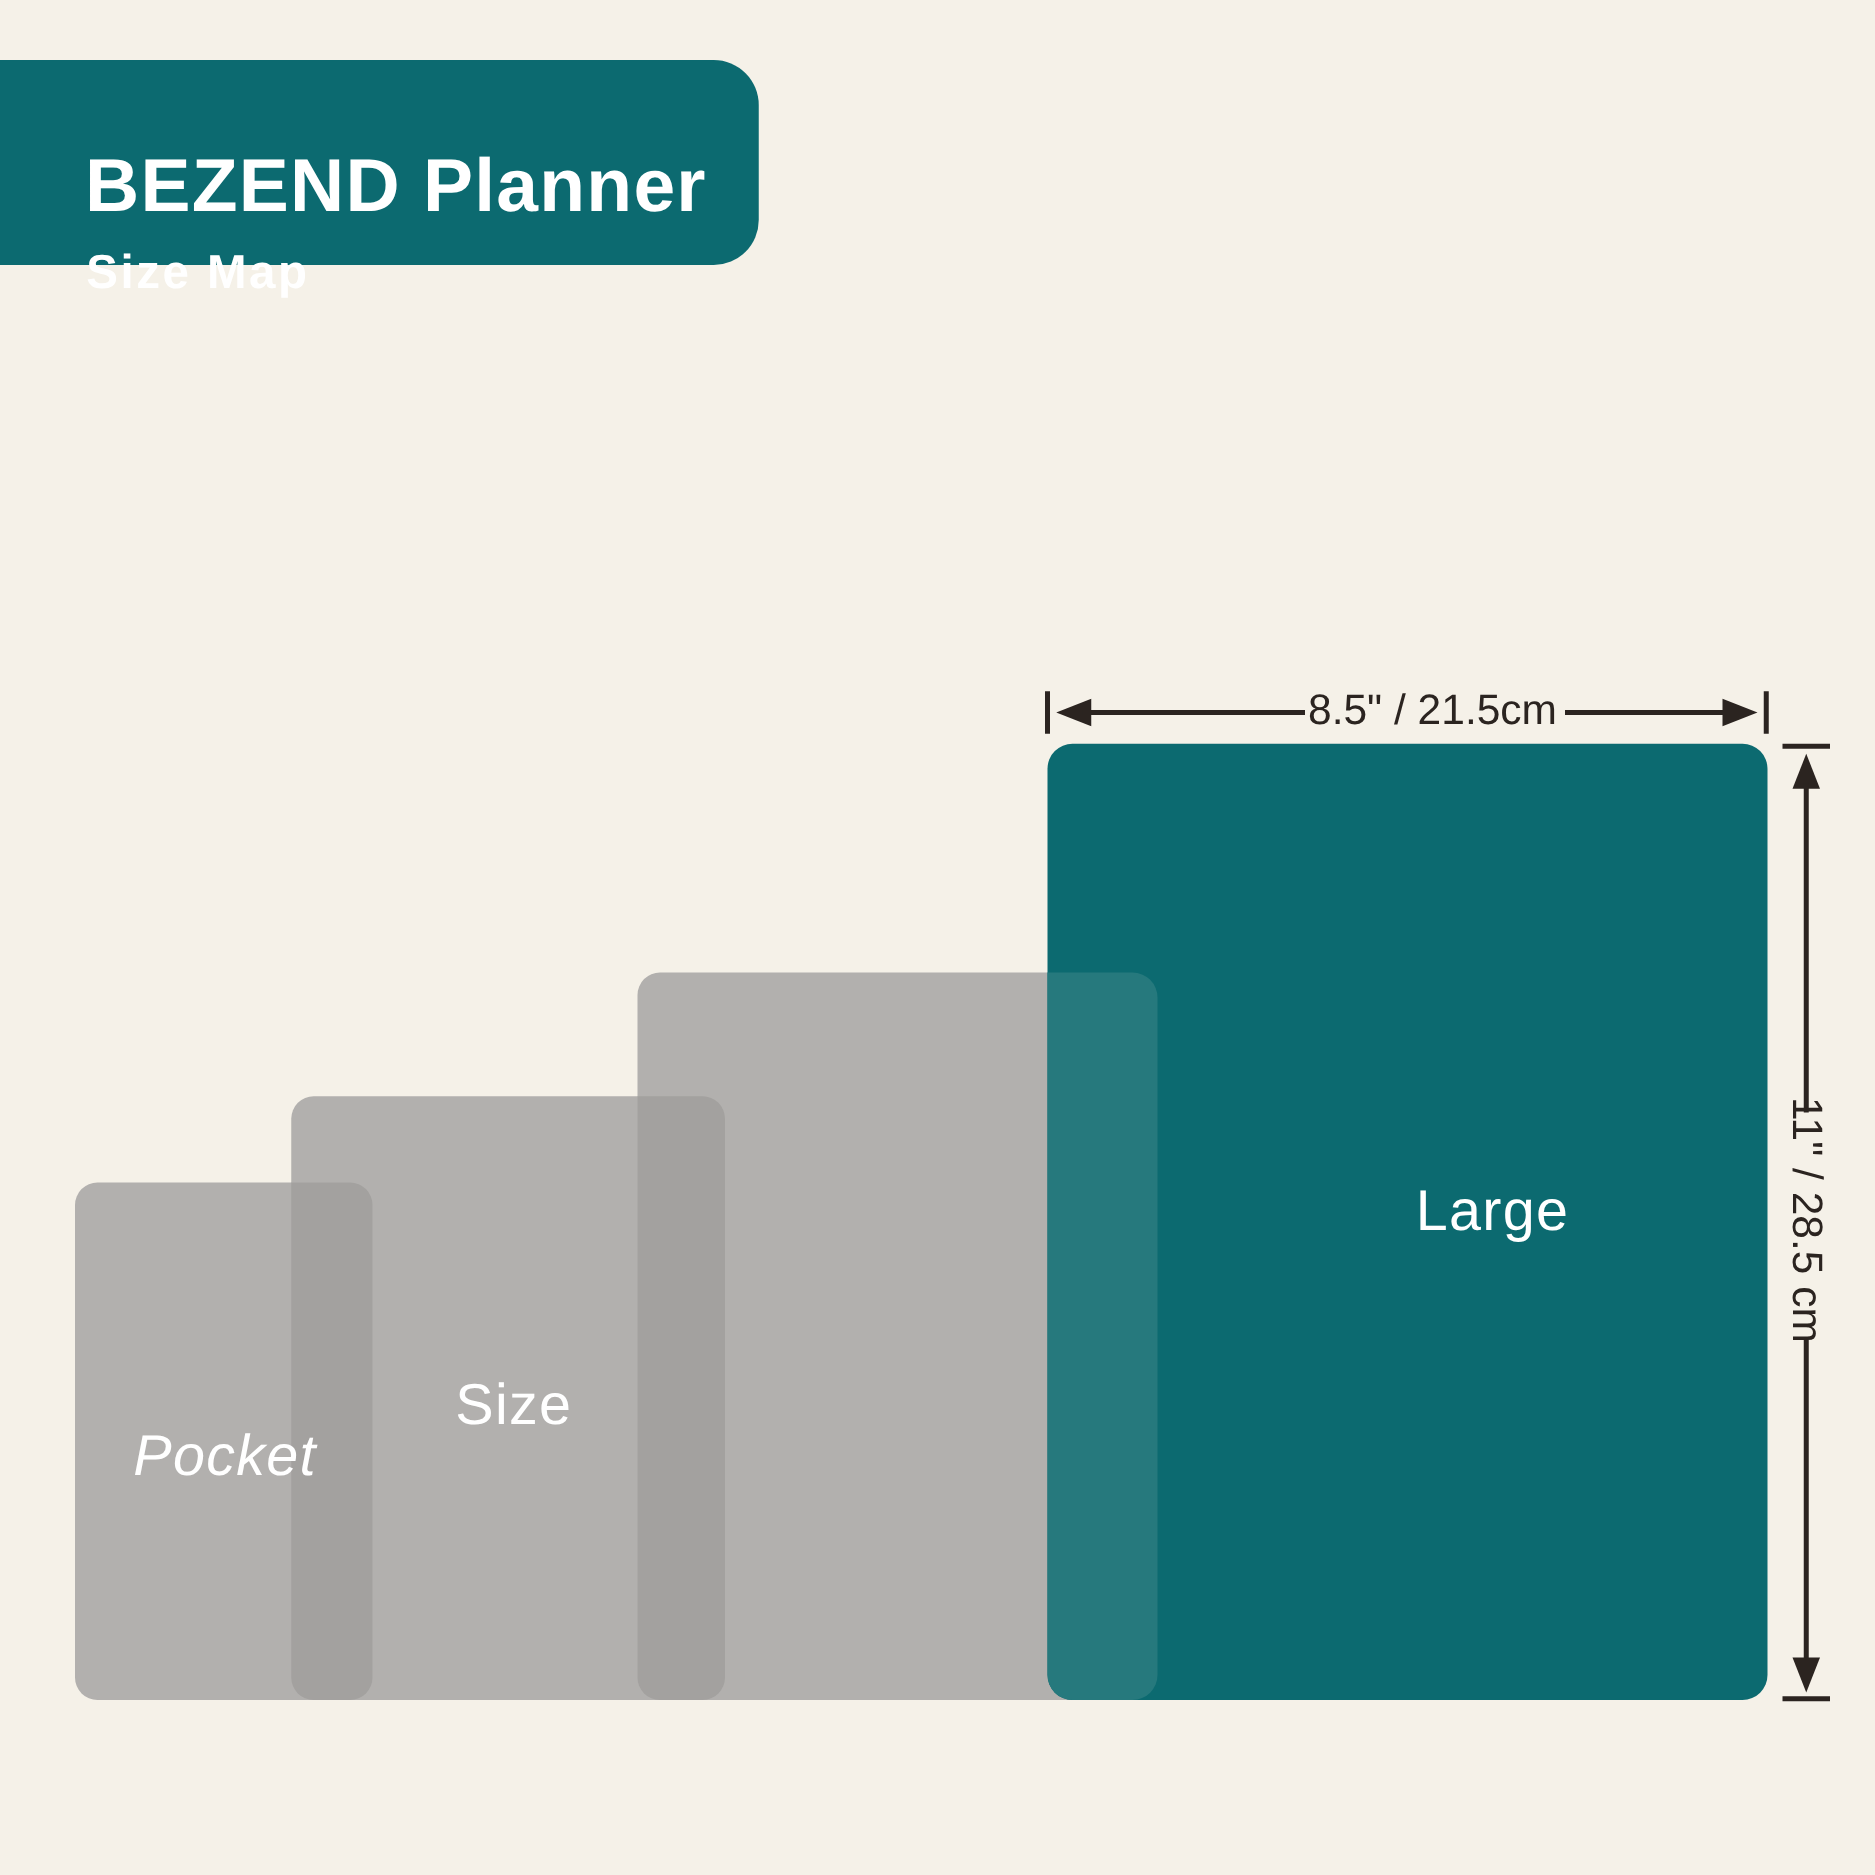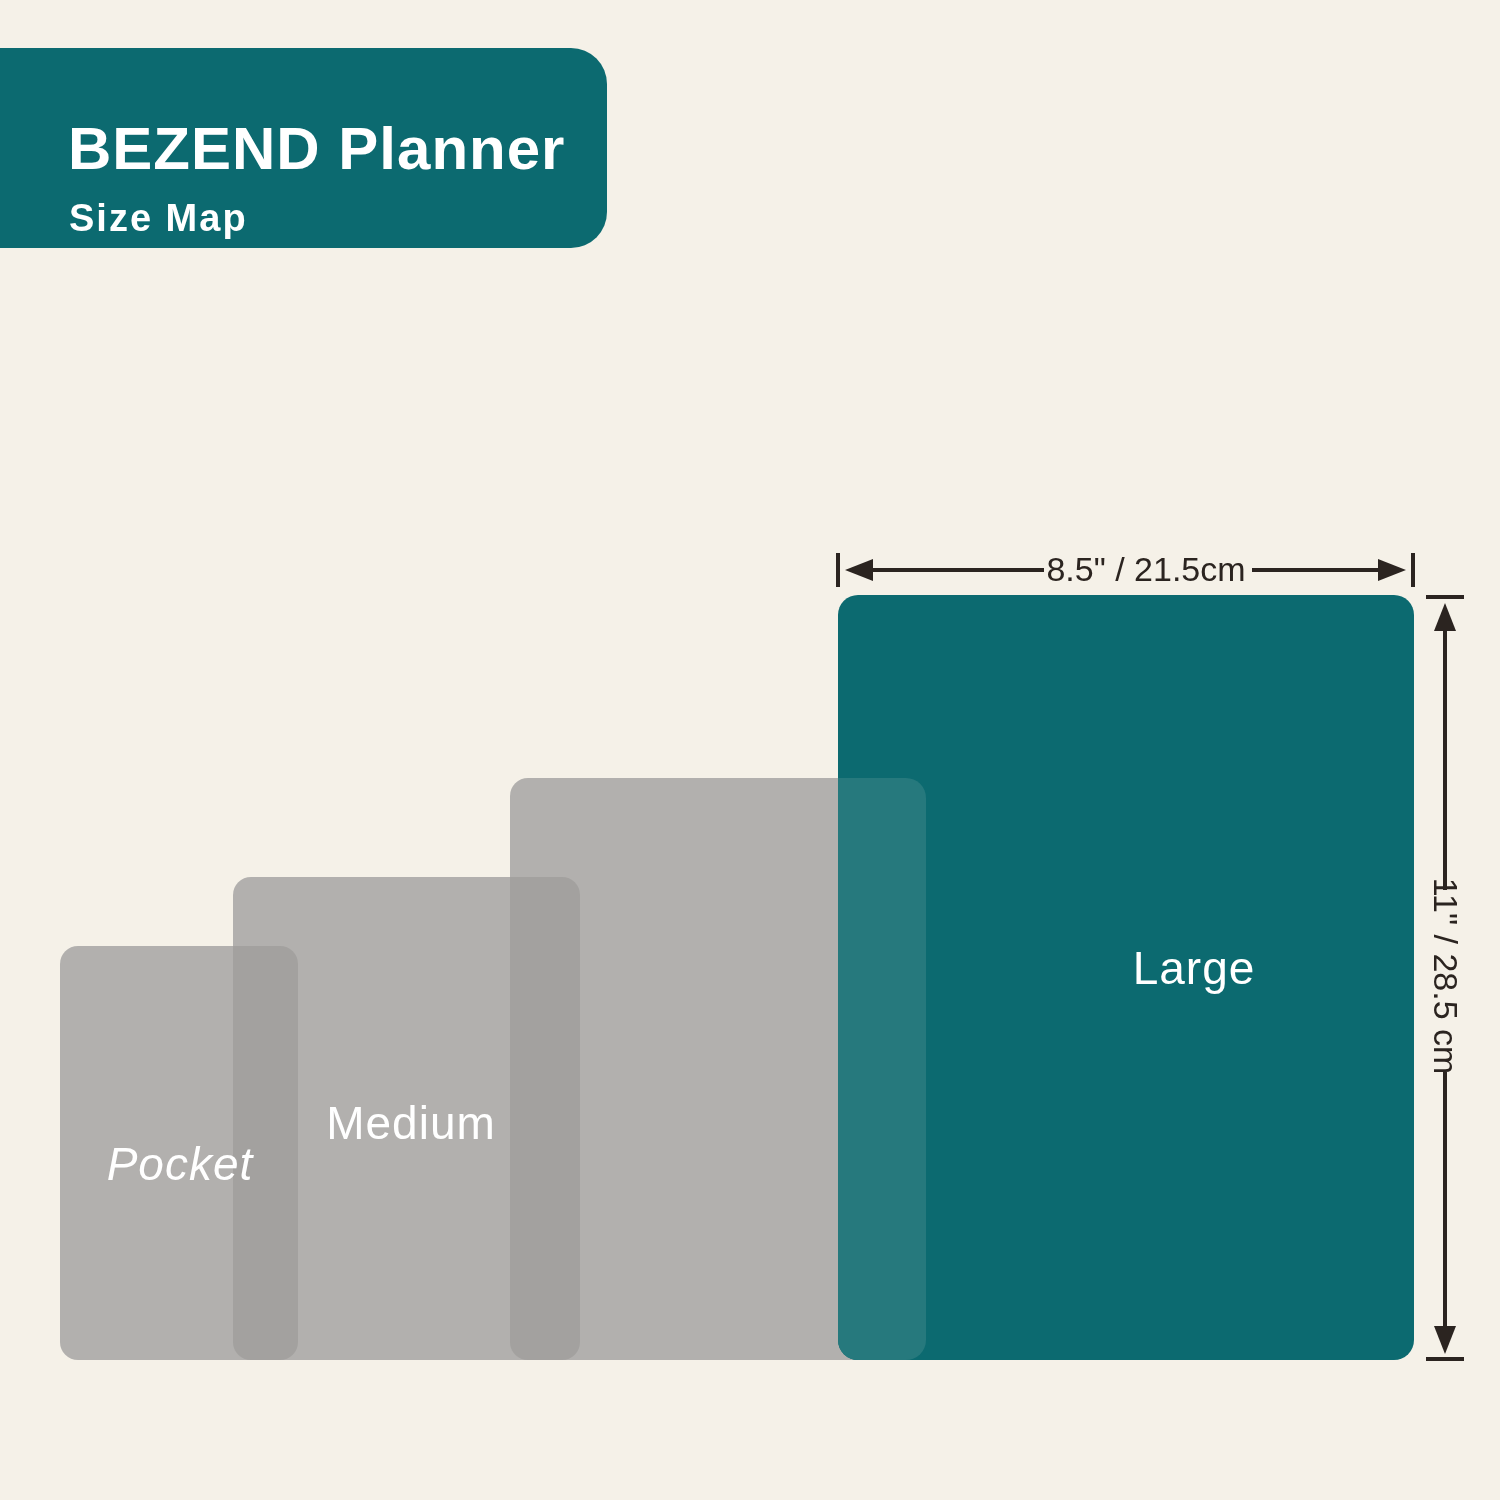"BEZEND Planner" .banner { height: 200px -> 164px }
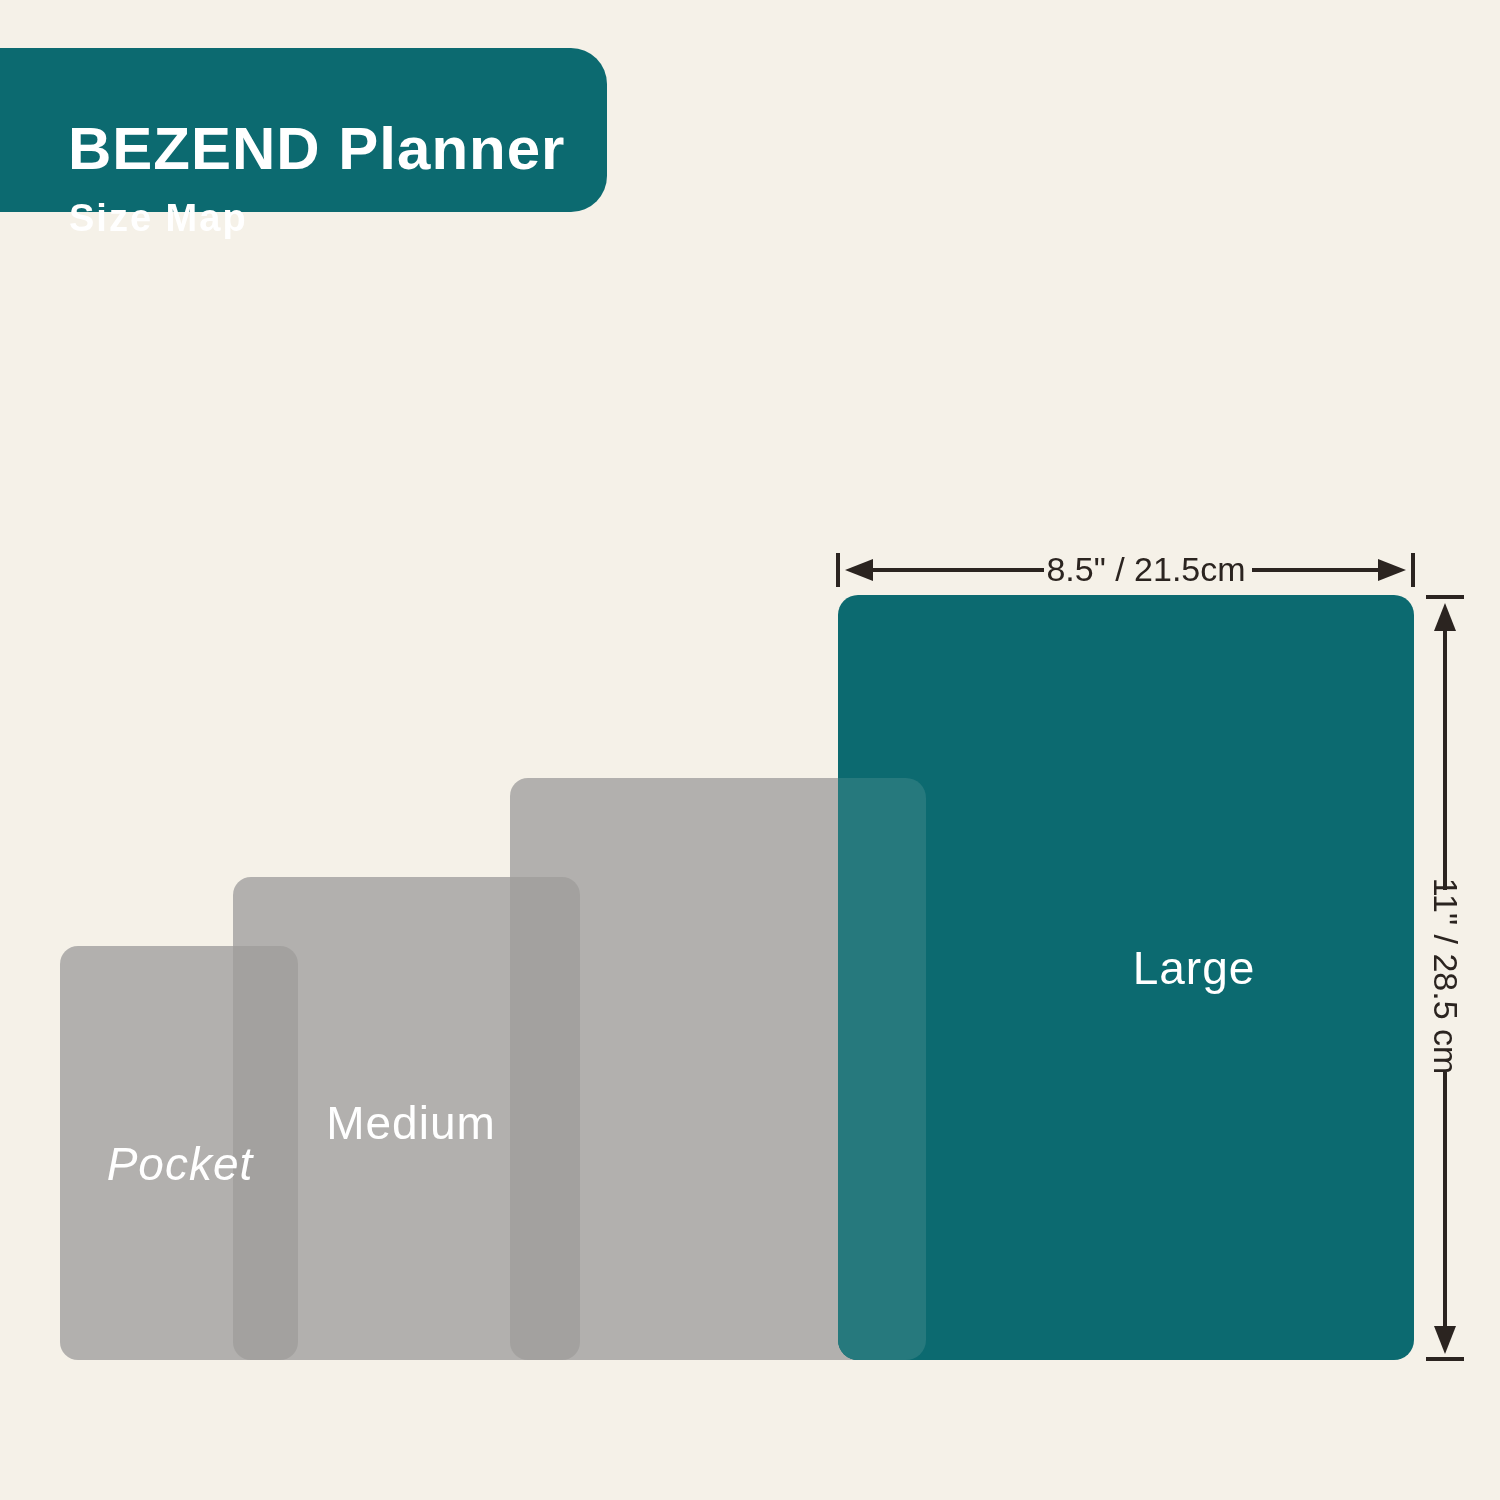"Medium" div.size-label { text: Medium -> Size }
